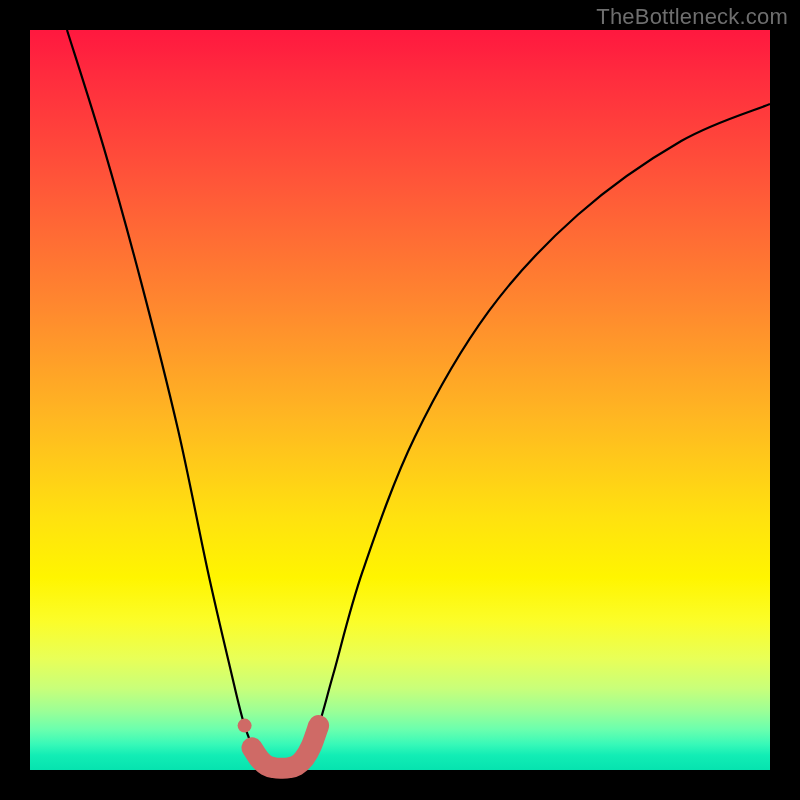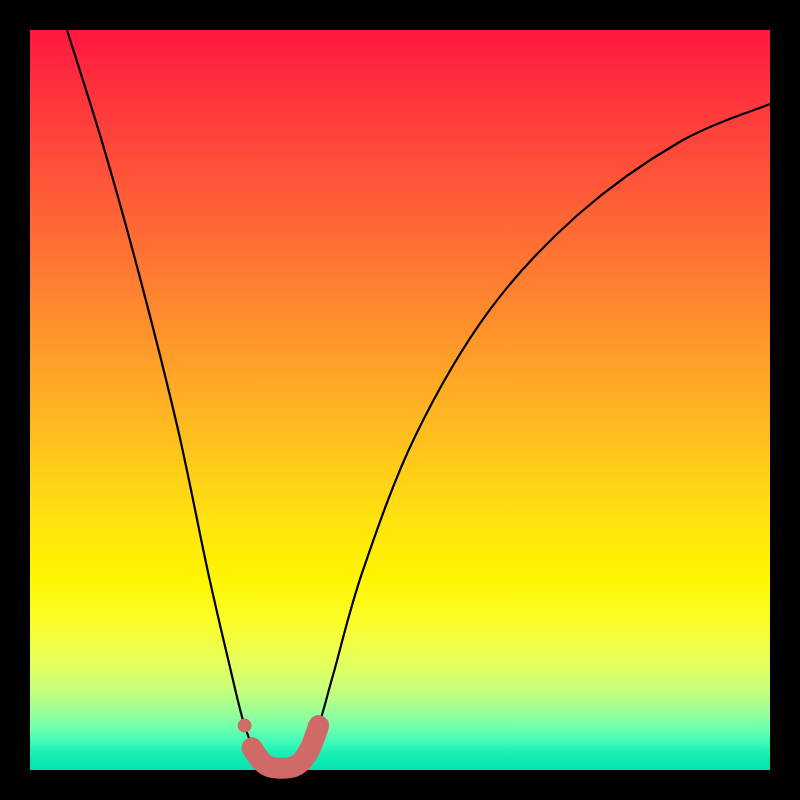"TheBottleneck.com" div.watermark { html: none -> <div>TheBottleneck.com</div> }
